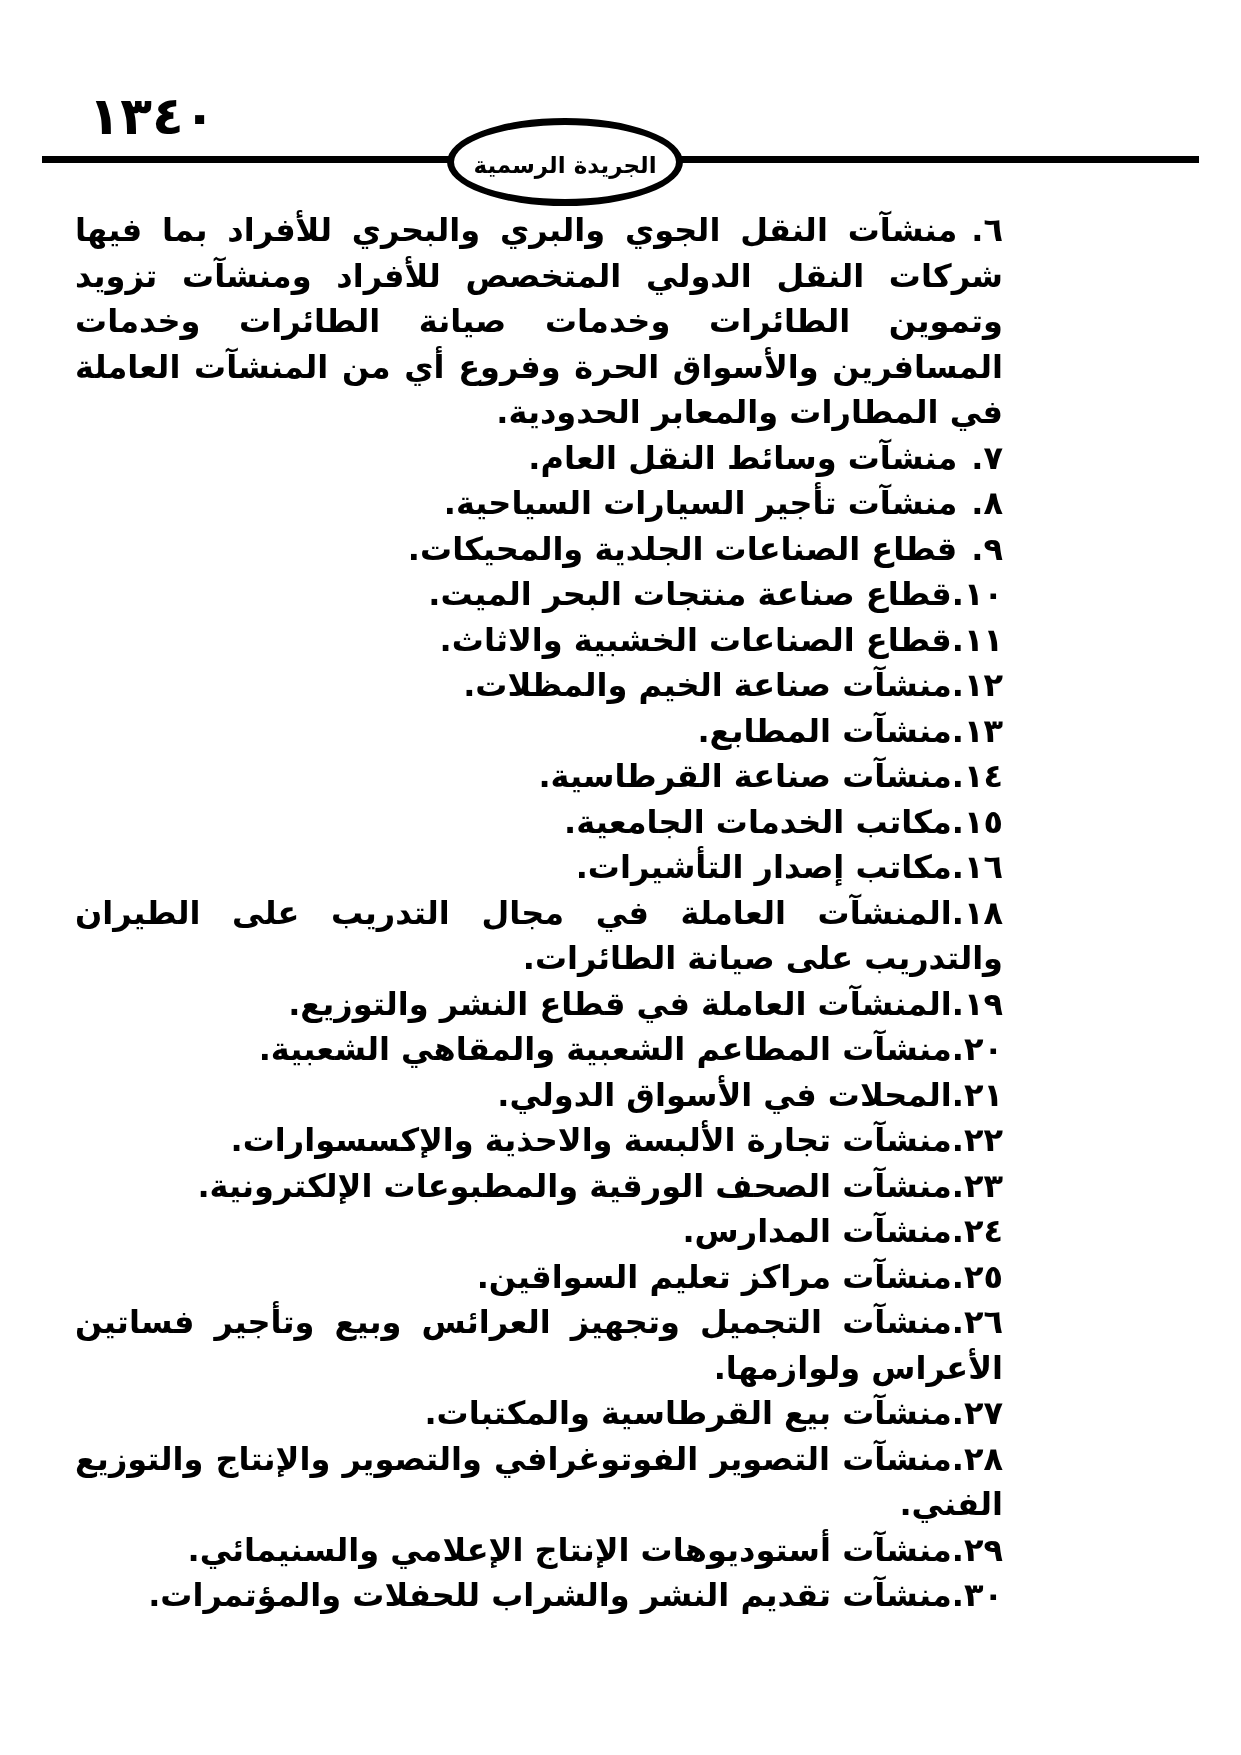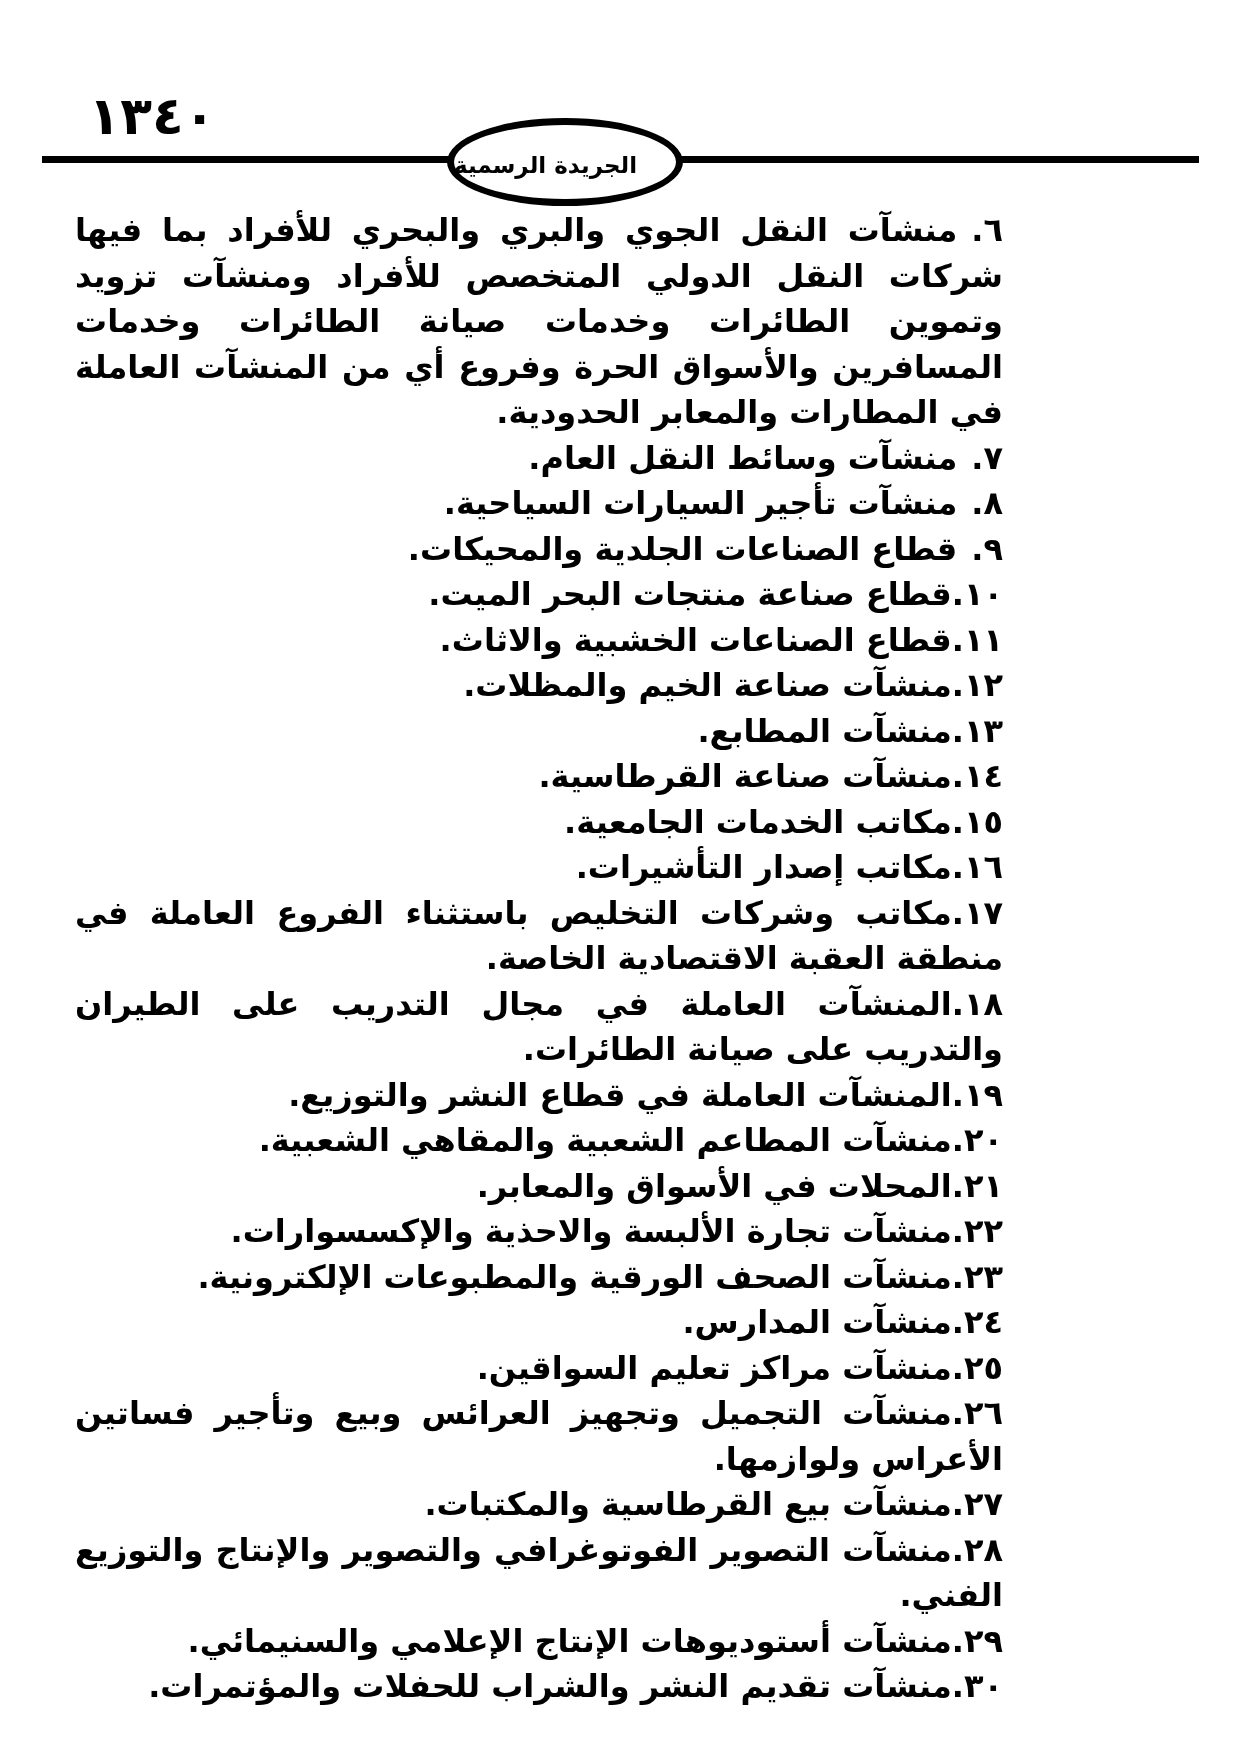"الجريدة الرسمية" .gazette-badge { justify-content: none -> center }
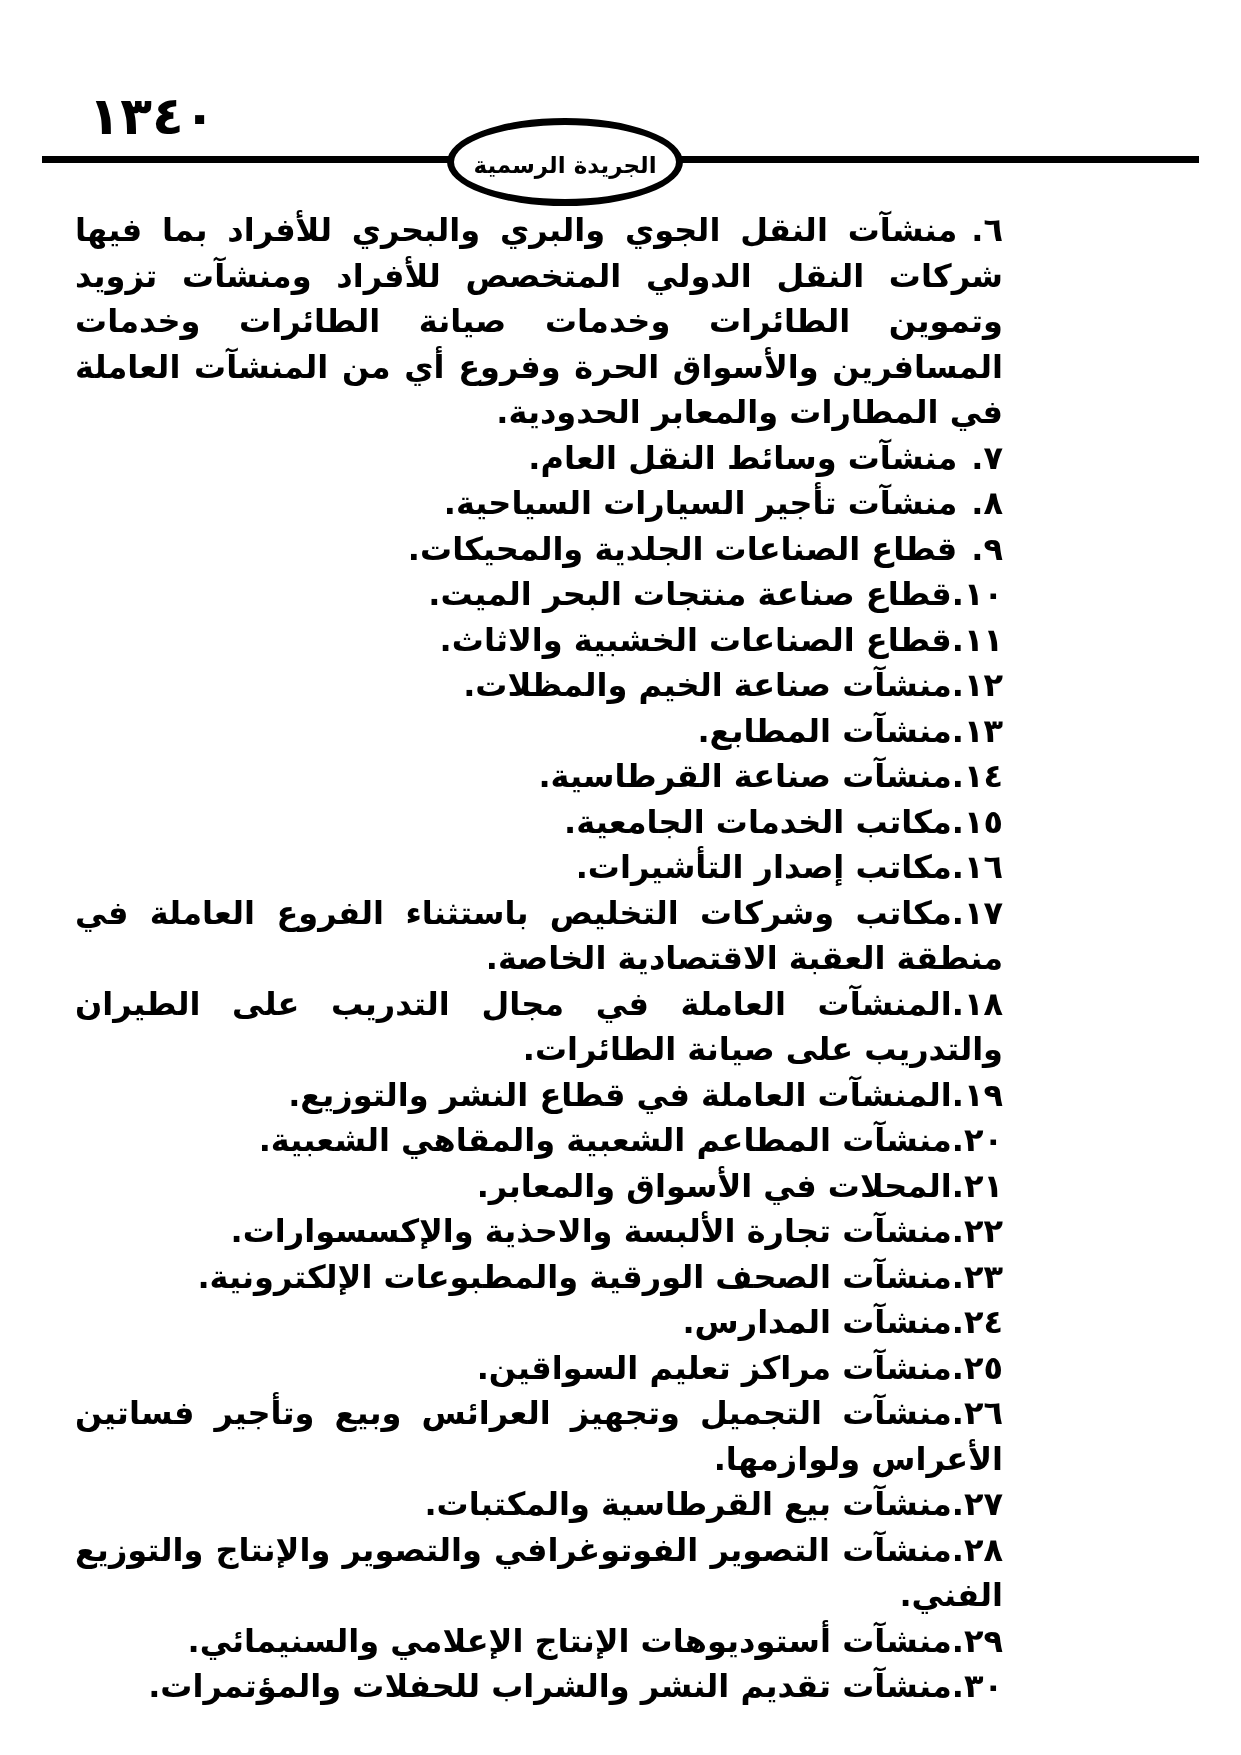"١٧.مكاتب وشركات التخليص باستثناء الفروع" li { html: <li><span>١٧.</span><span>مكاتب وشركات التخليص باستثناء الفروع العاملة في منطقة العقبة الاقتصادية الخاصة.</span></li> -> none }
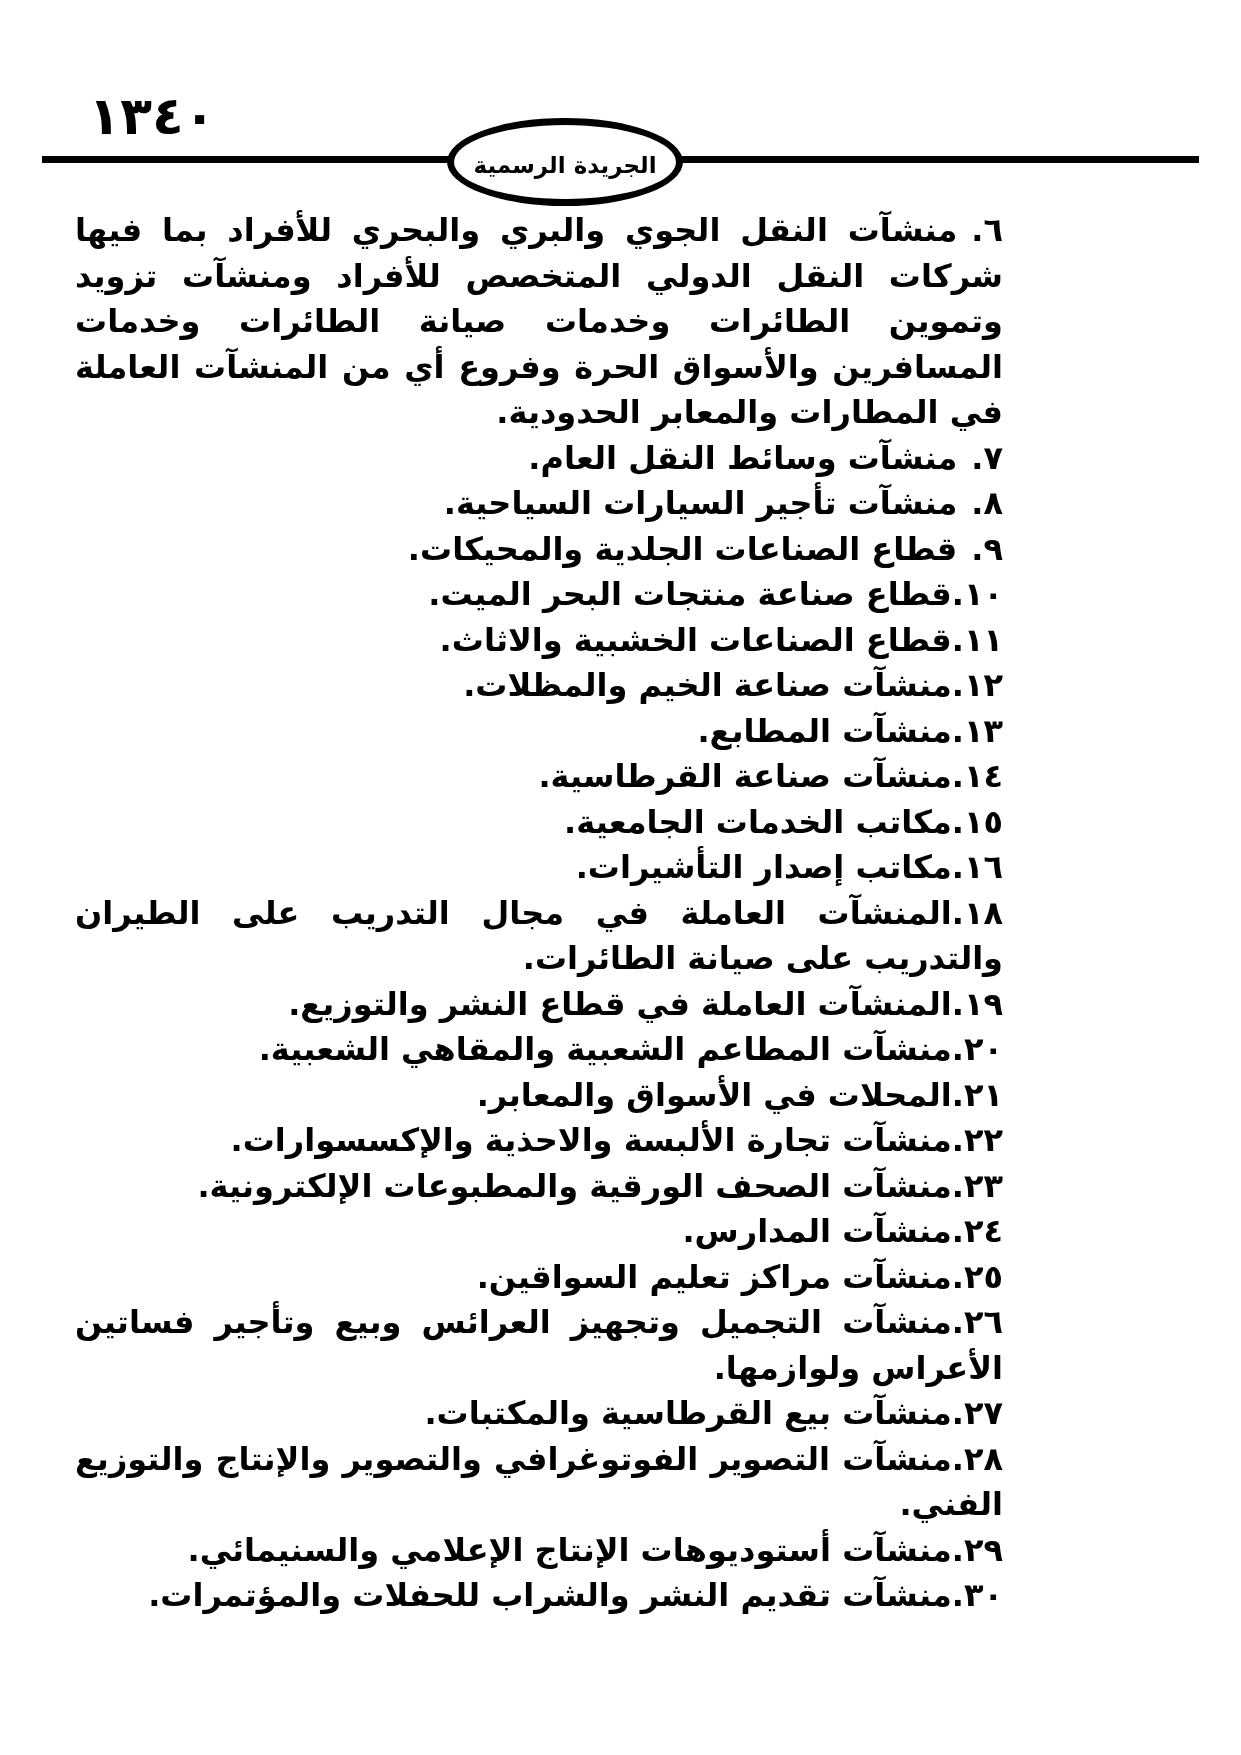"المحلات في الأسواق والمعابر." span.txt { text: والمعابر -> الدولي }
